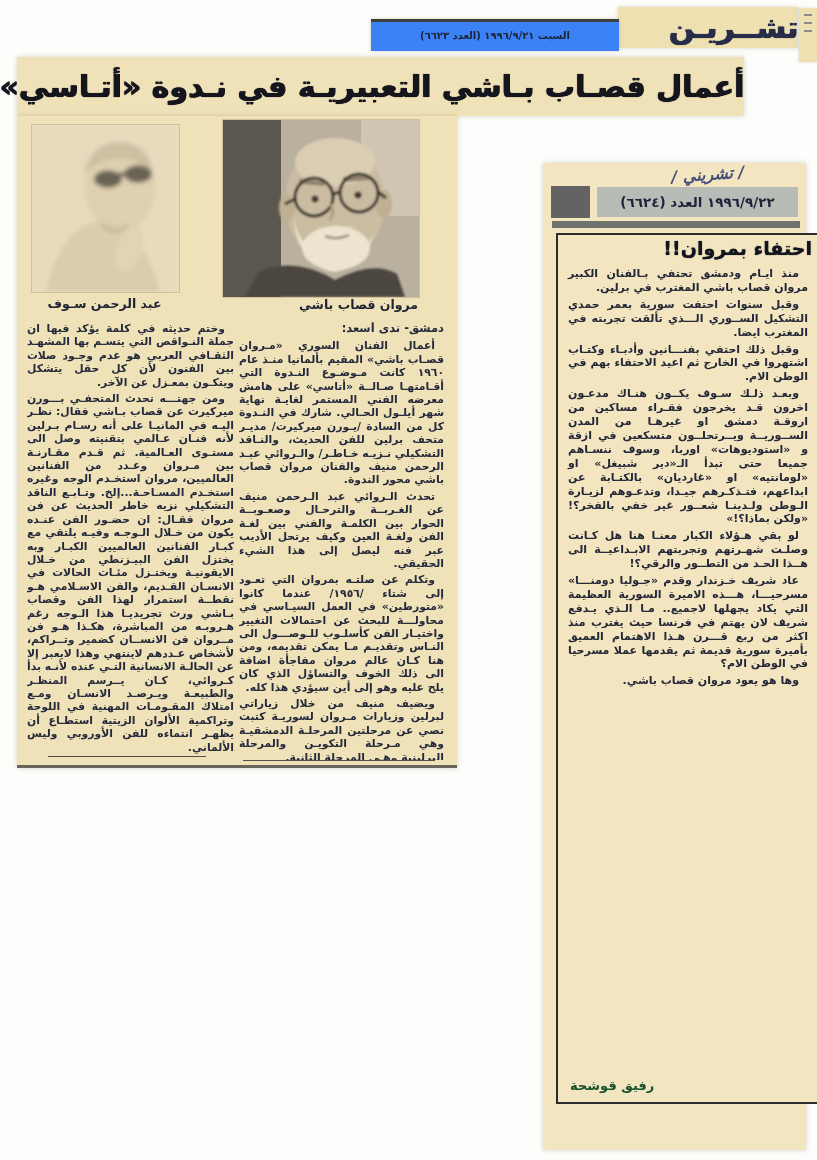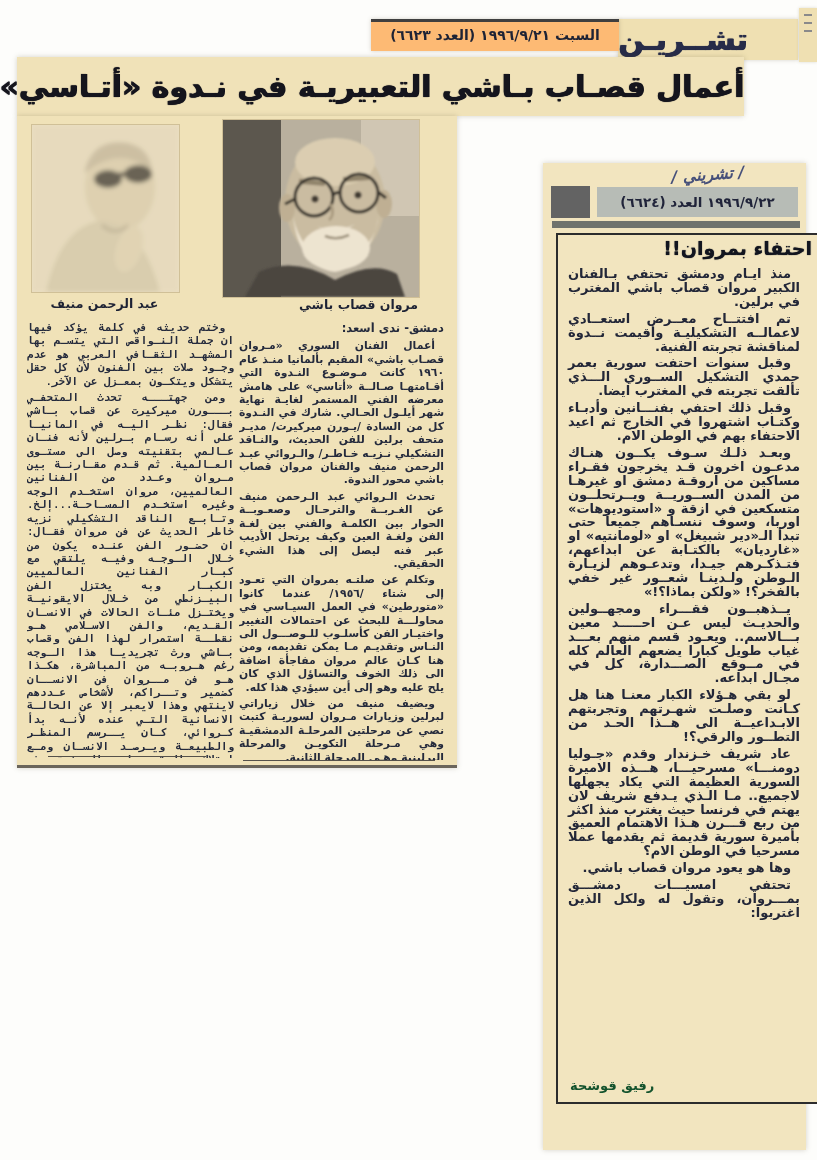"السبت ١٩٩٦/٩/٢١ (العدد ٦٦٢٣)" .mast-date { background: #fdba74 -> #3b82f6; font-size: 14px -> 10px }
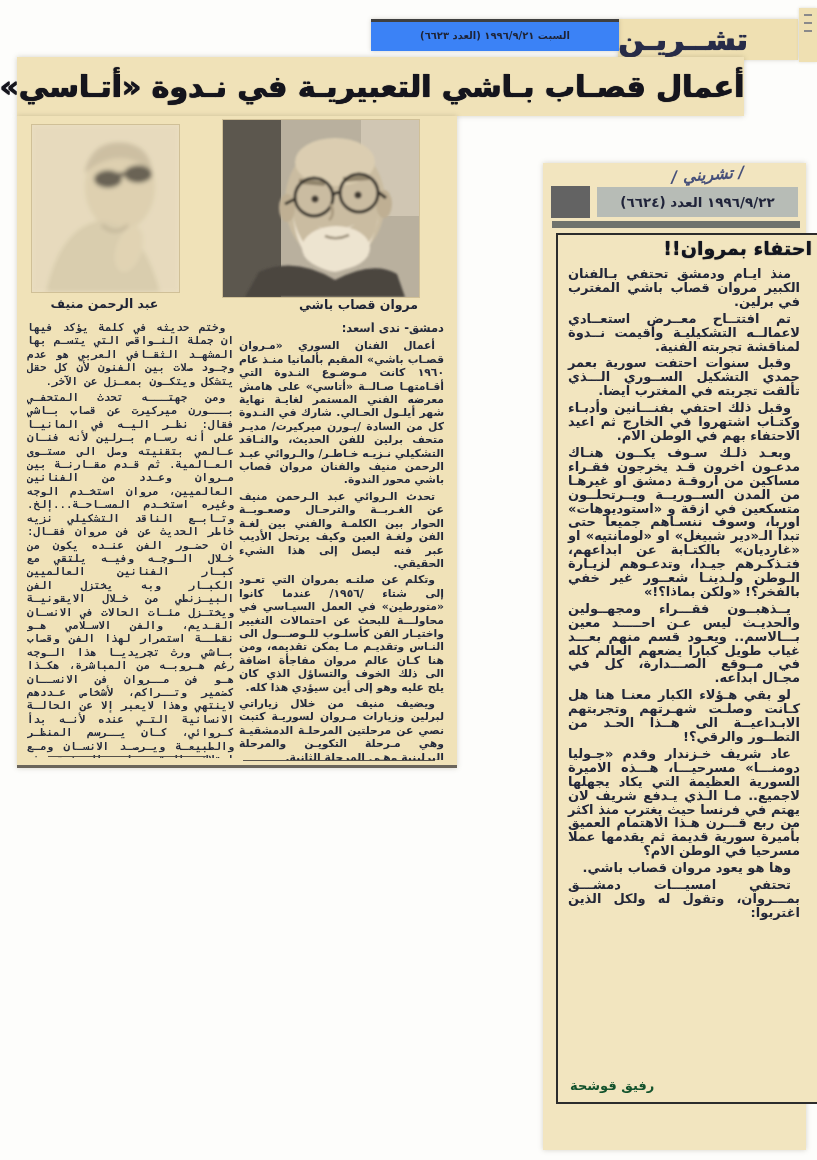"تشــريـن" .mast-logo { margin-top: 12px -> none; text-align: left -> right }
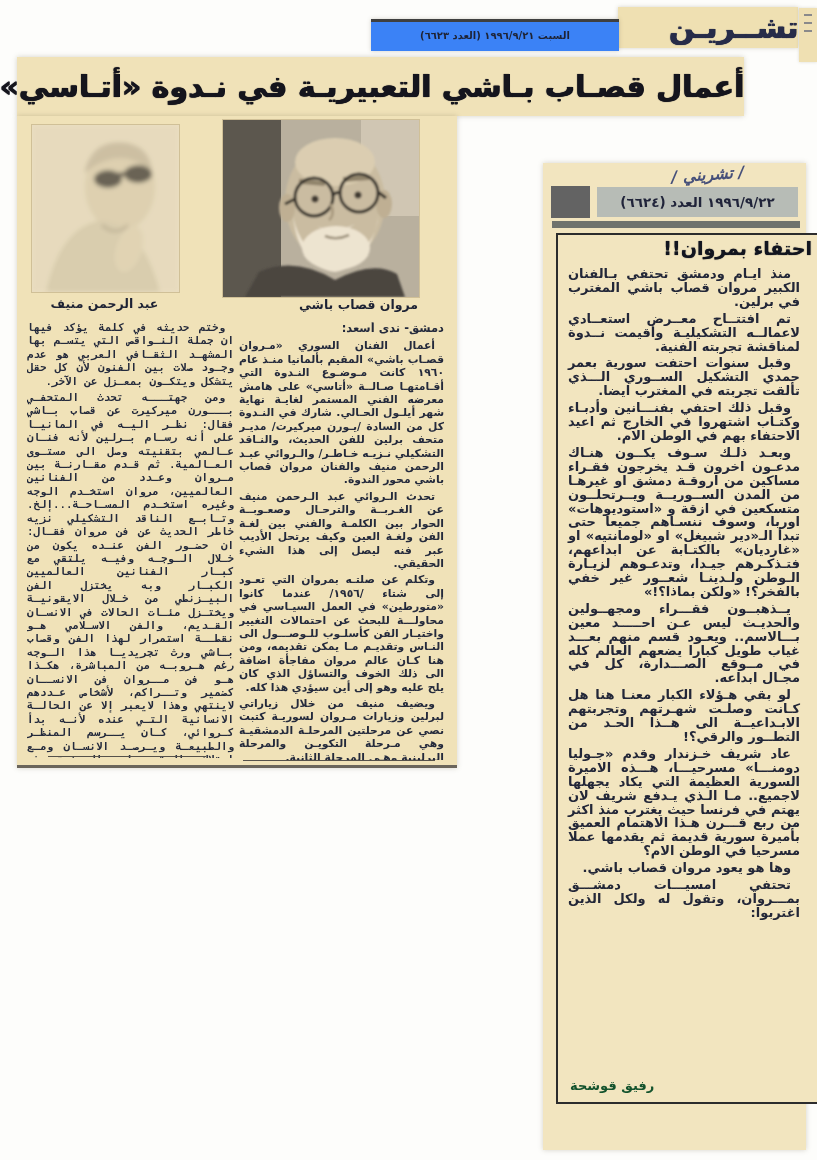"منذ ايـام ودمشق تحتفي بـالفنان" .side-box p { font-size: 13px -> 11px; margin: 0 12px 3px 0 -> 0 4px 3px 0 }
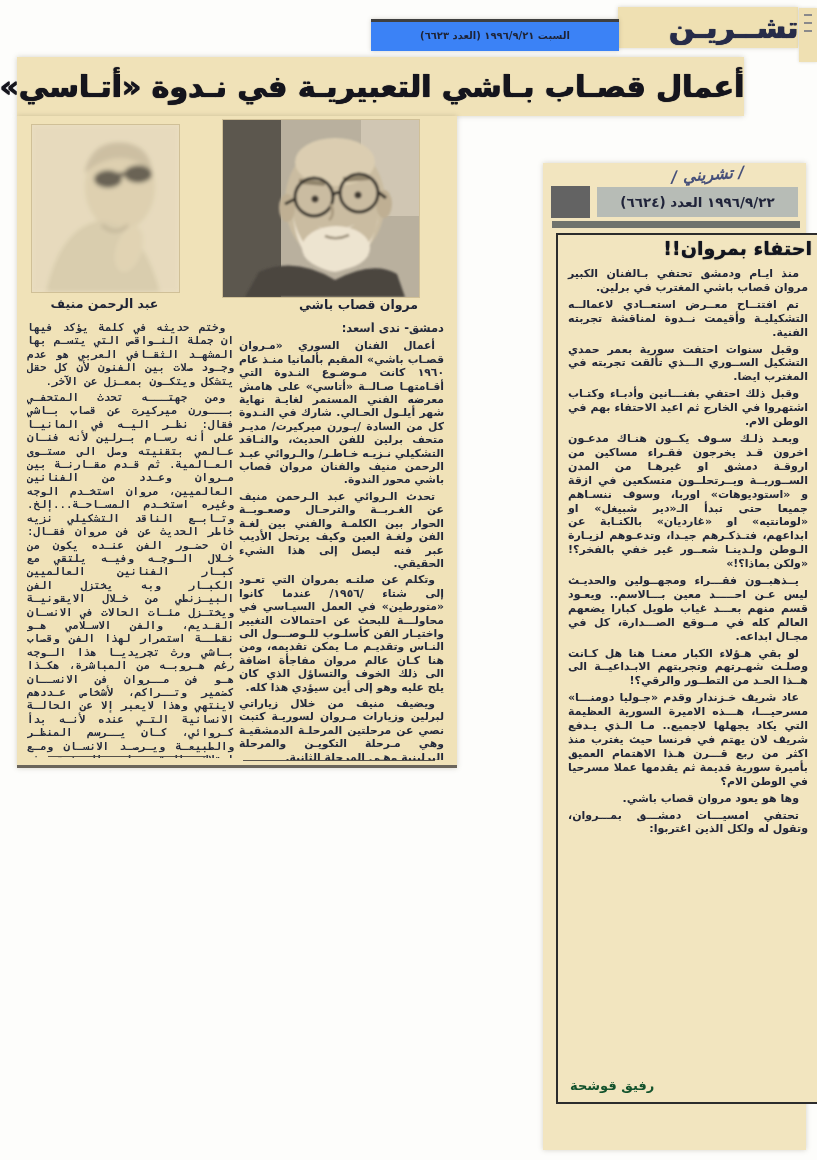"عبد الرحمن منيف" div.abs { text: منيف -> سـوف }
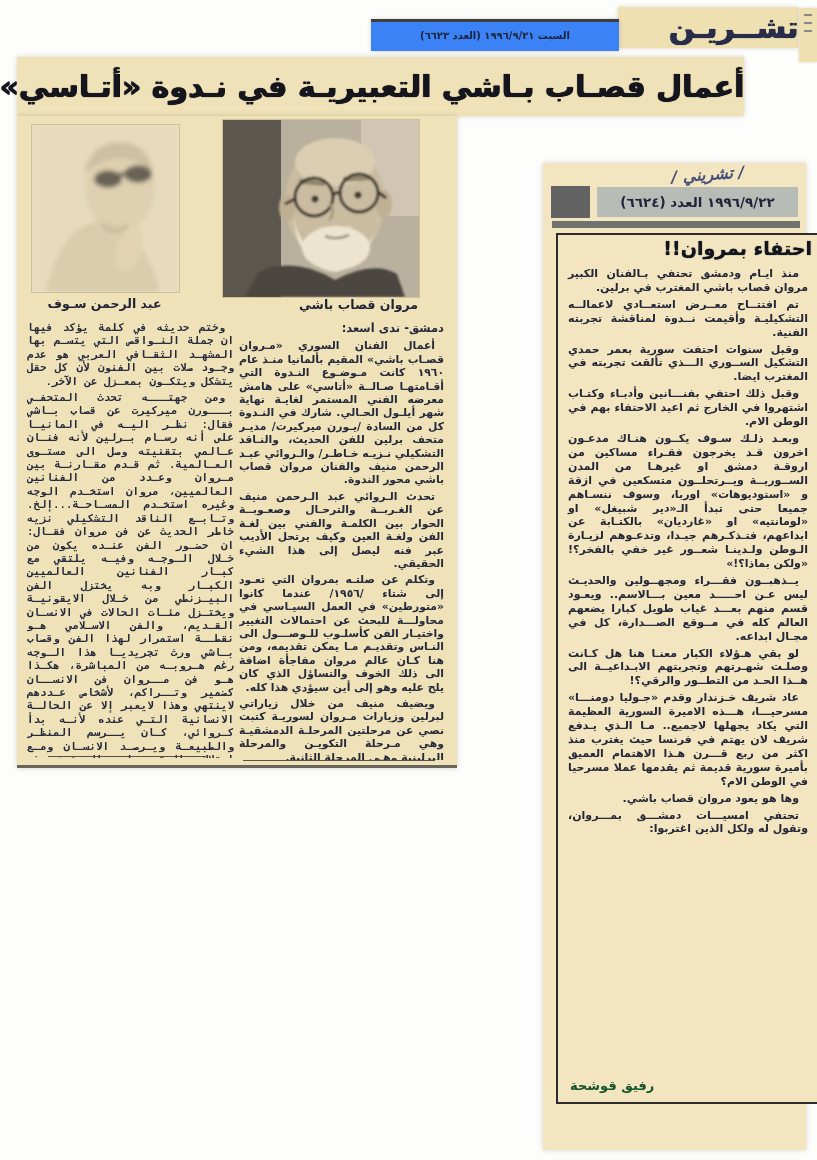"تم افتتــاح معــرض استعــادي لاعمالــه" p { html: <p>تم افتتــاح معــرض استعــادي لاعمالــه التشكيليـة وأقيمت نــدوة لمناقشة تجربته الفنية.</p> -> none }
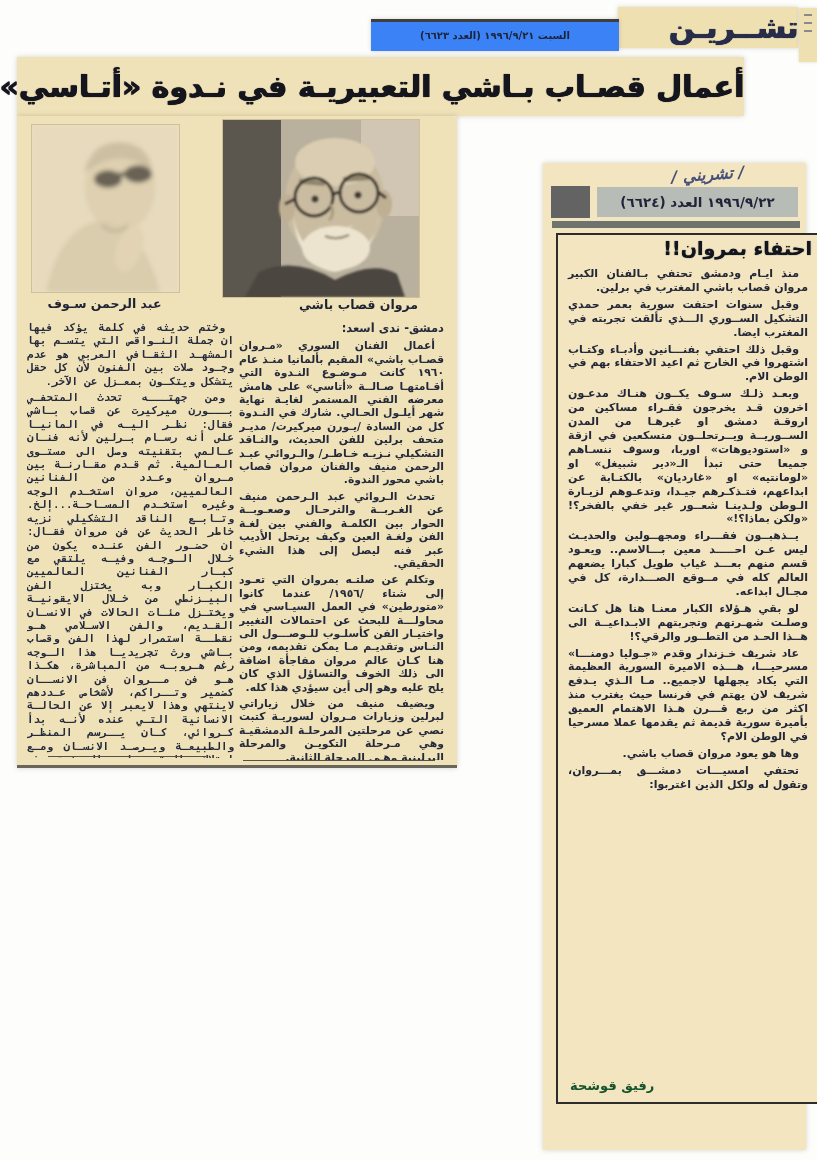"وختم حديثه في كلمة يؤكد" .col-second { font-family: Liberation Mono, monospace -> none }
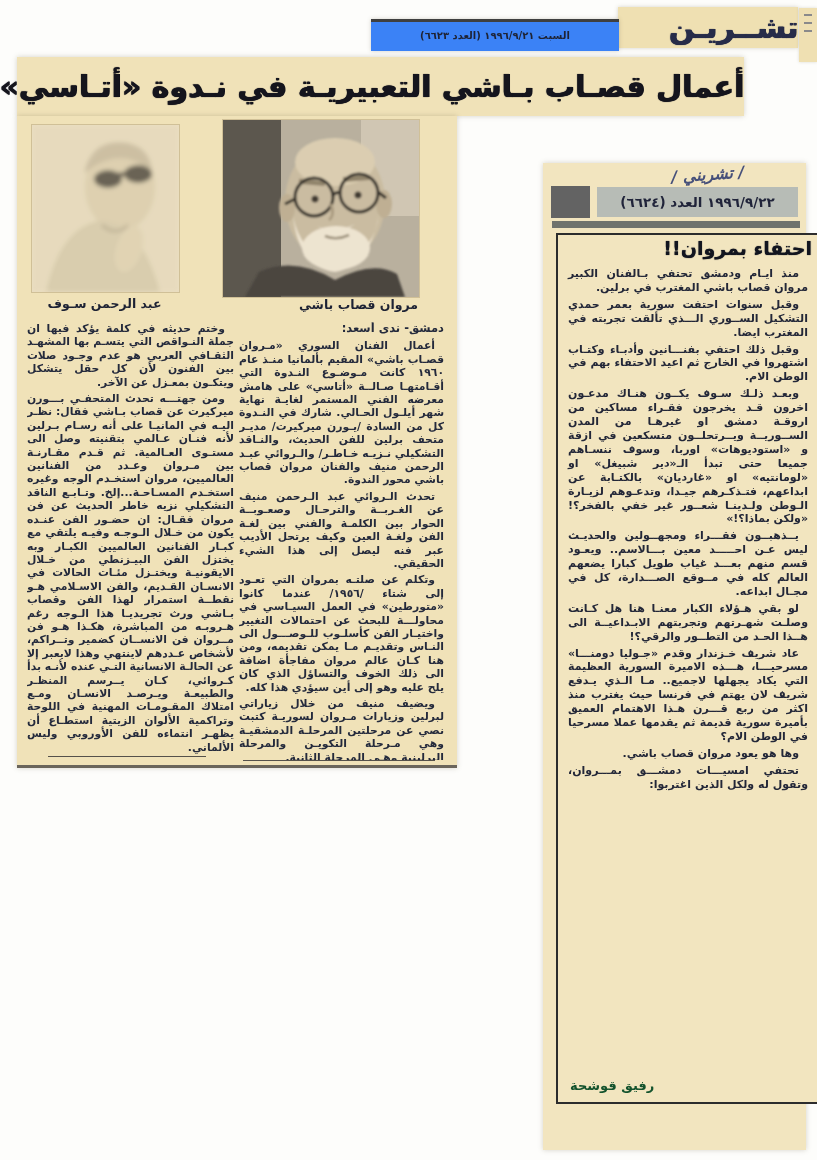"يــذهبــون فقـــراء ومجهــولين والحديـث" p { html: <p>يــذهبــون فقـــراء ومجهــولين والحديـث ليس عـن احـــــد معين بـــالاسم.. ويعـود قسم منهم بعـــد غياب طويل كبارا يضعهم العالم كله في مــوقع الصـــدارة، كل في مجـال ابداعه.</p> -> none }
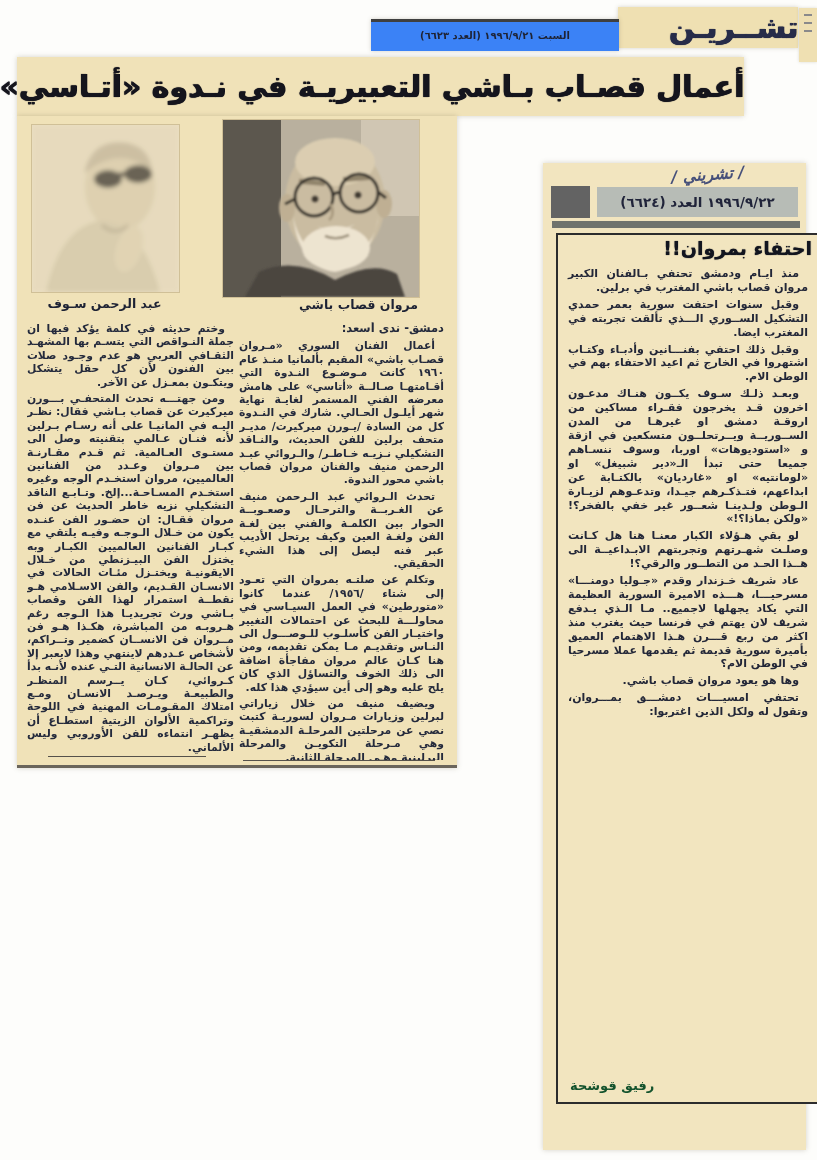"تحتفي امسيـــات دمشـــق بمـــروان، وتقول" p { html: <p>تحتفي امسيـــات دمشـــق بمـــروان، وتقول له ولكل الذين اغتربوا:</p> -> none }
